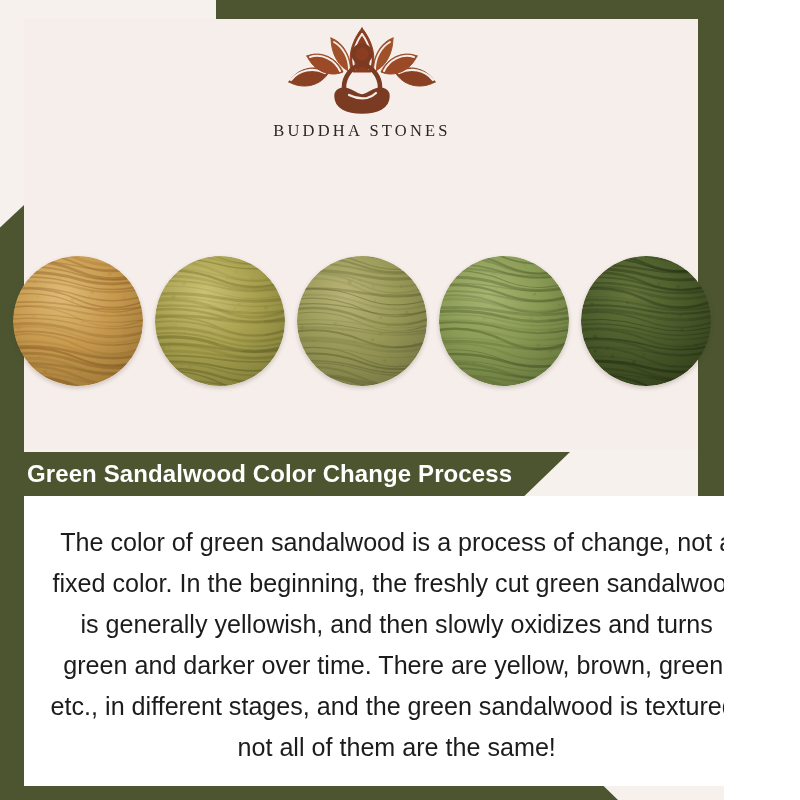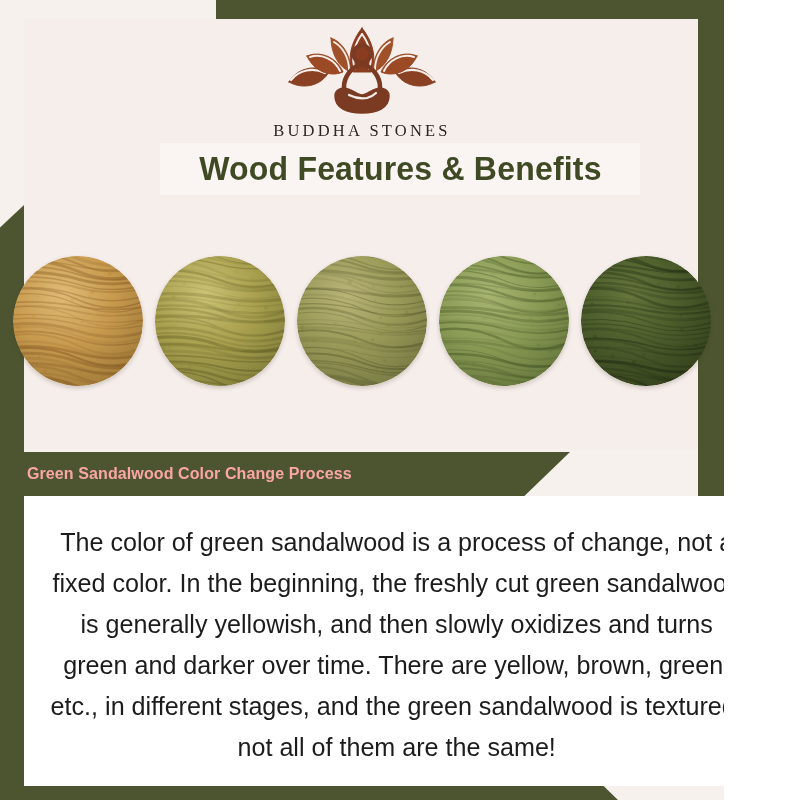"Wood Features & Benefits" div.title-band { html: <div> <span>Wood Features &amp; Benefits</span> </div> -> none }
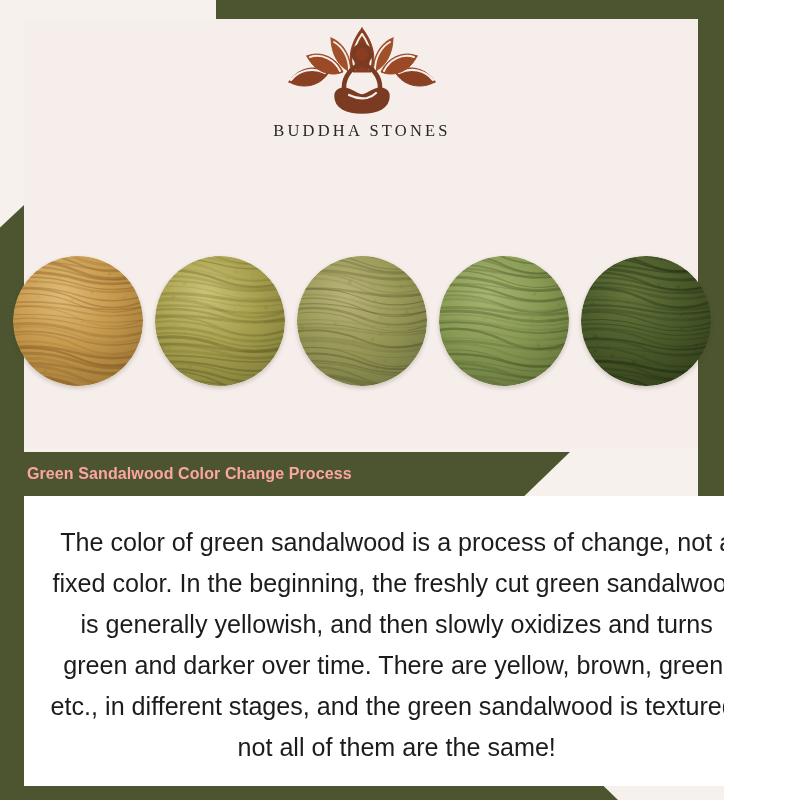"Green Sandalwood Color Change Process" .section-banner-text { color: #fca5a5 -> #ffffff; font-size: 16px -> 24px }
